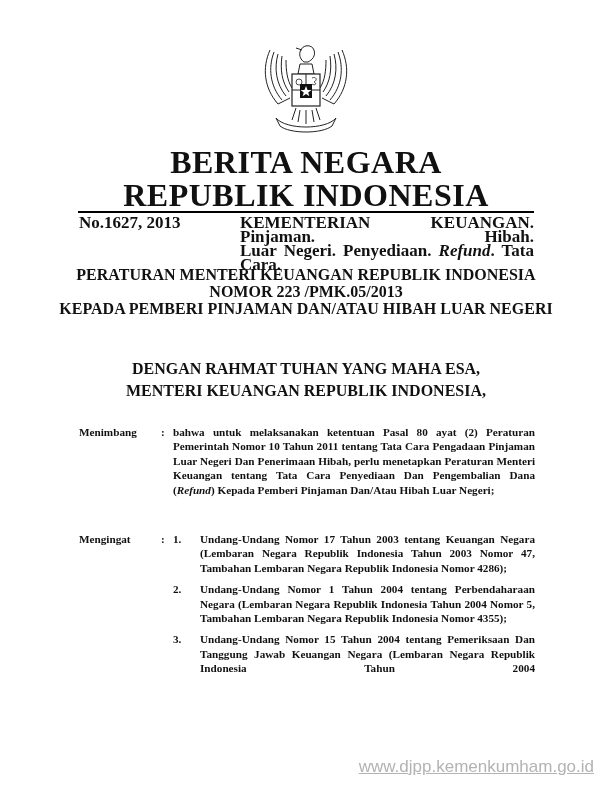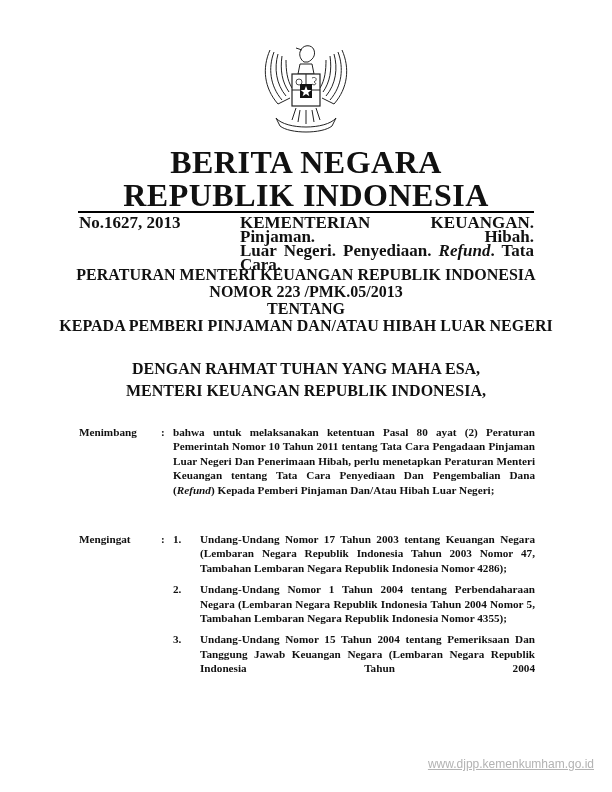"TENTANG" div { html: <div>TENTANG</div> -> none }
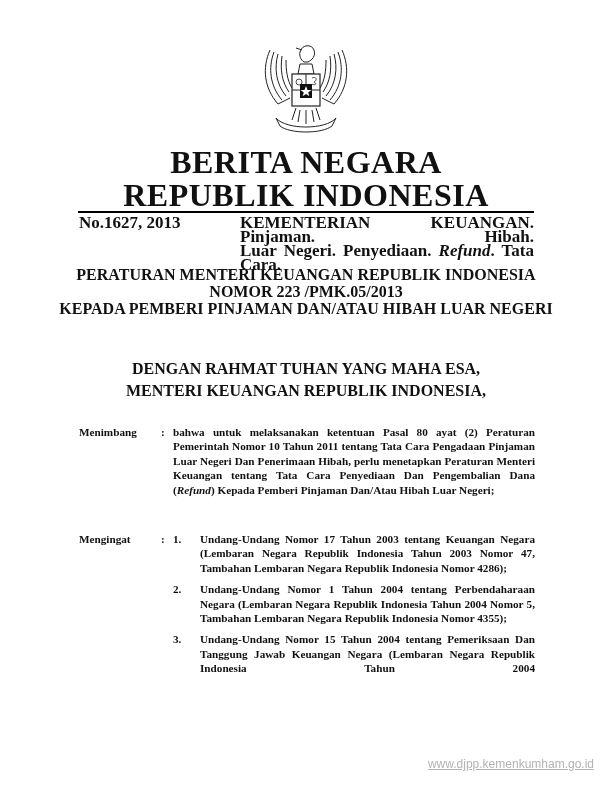"www.djpp.kemenkumham.go.id" .watermark { font-size: 12px -> 17px }
